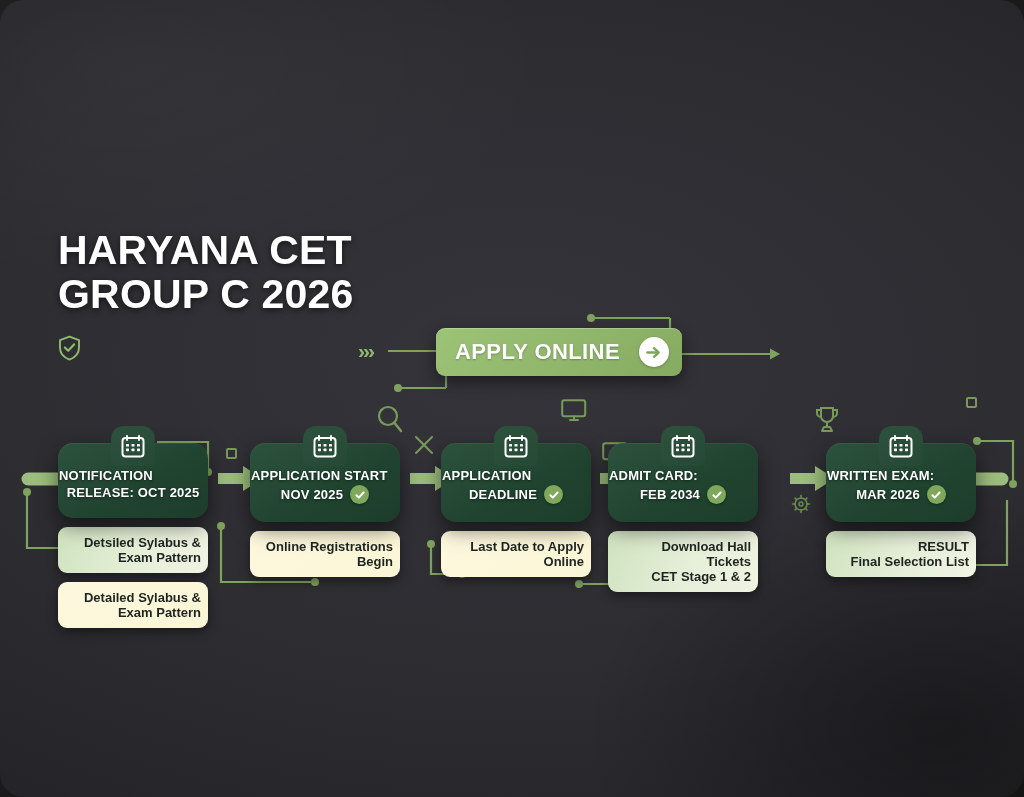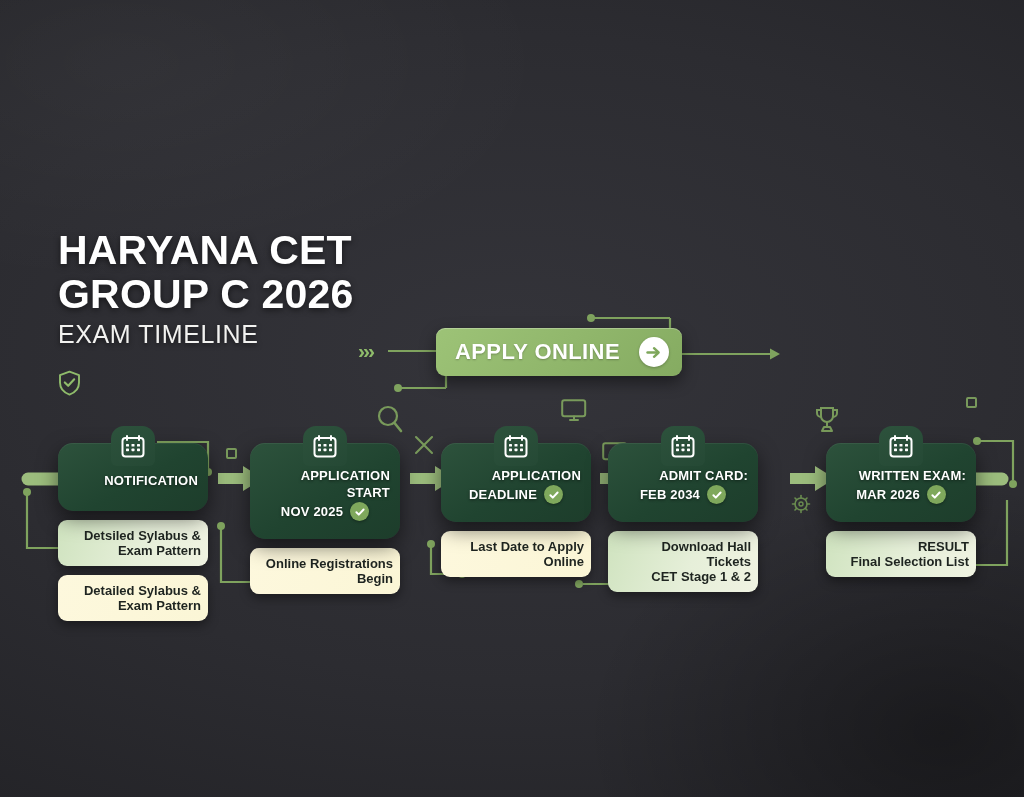"HARYANA CET" #stage { border-radius: none -> 24px }
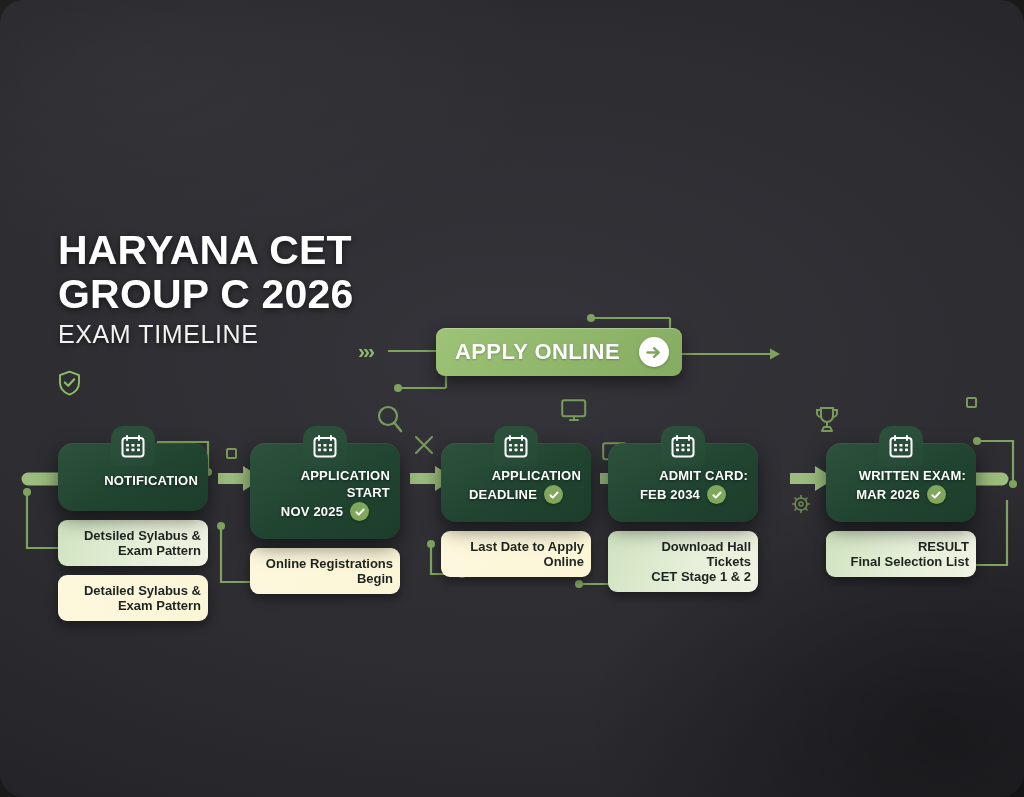"EXAM TIMELINE" div.t-sub { html: <div>EXAM TIMELINE</div> -> none }
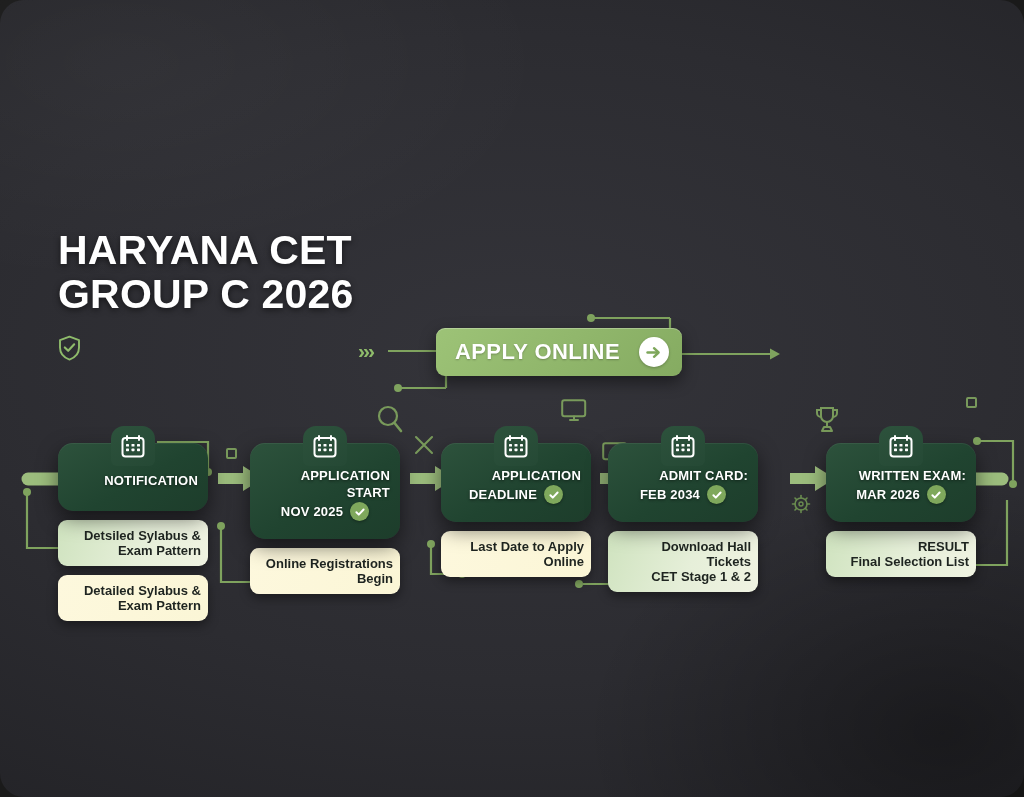"NOTIFICATION" .ncard { padding: 24px 10px 18px -> 24px 1px 18px; text-align: right -> left }
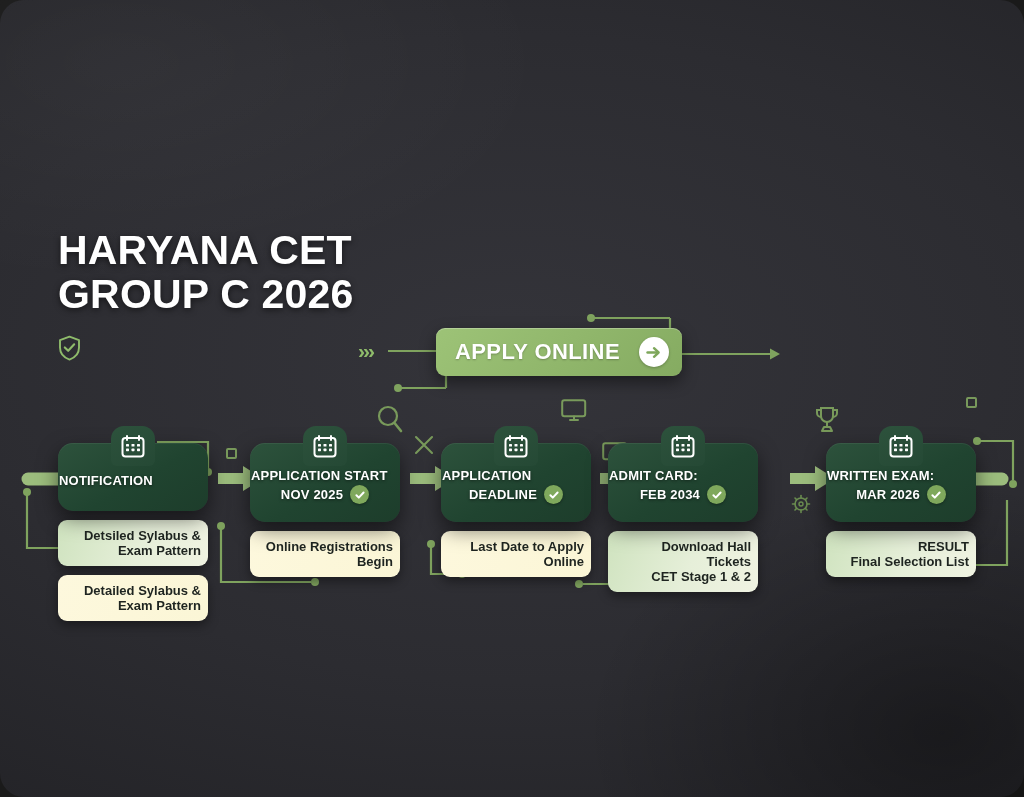"RELEASE: OCT 2025" div.ndate-row { html: none -> <div> <span>RELEASE: OCT 2025</span> </div> }
